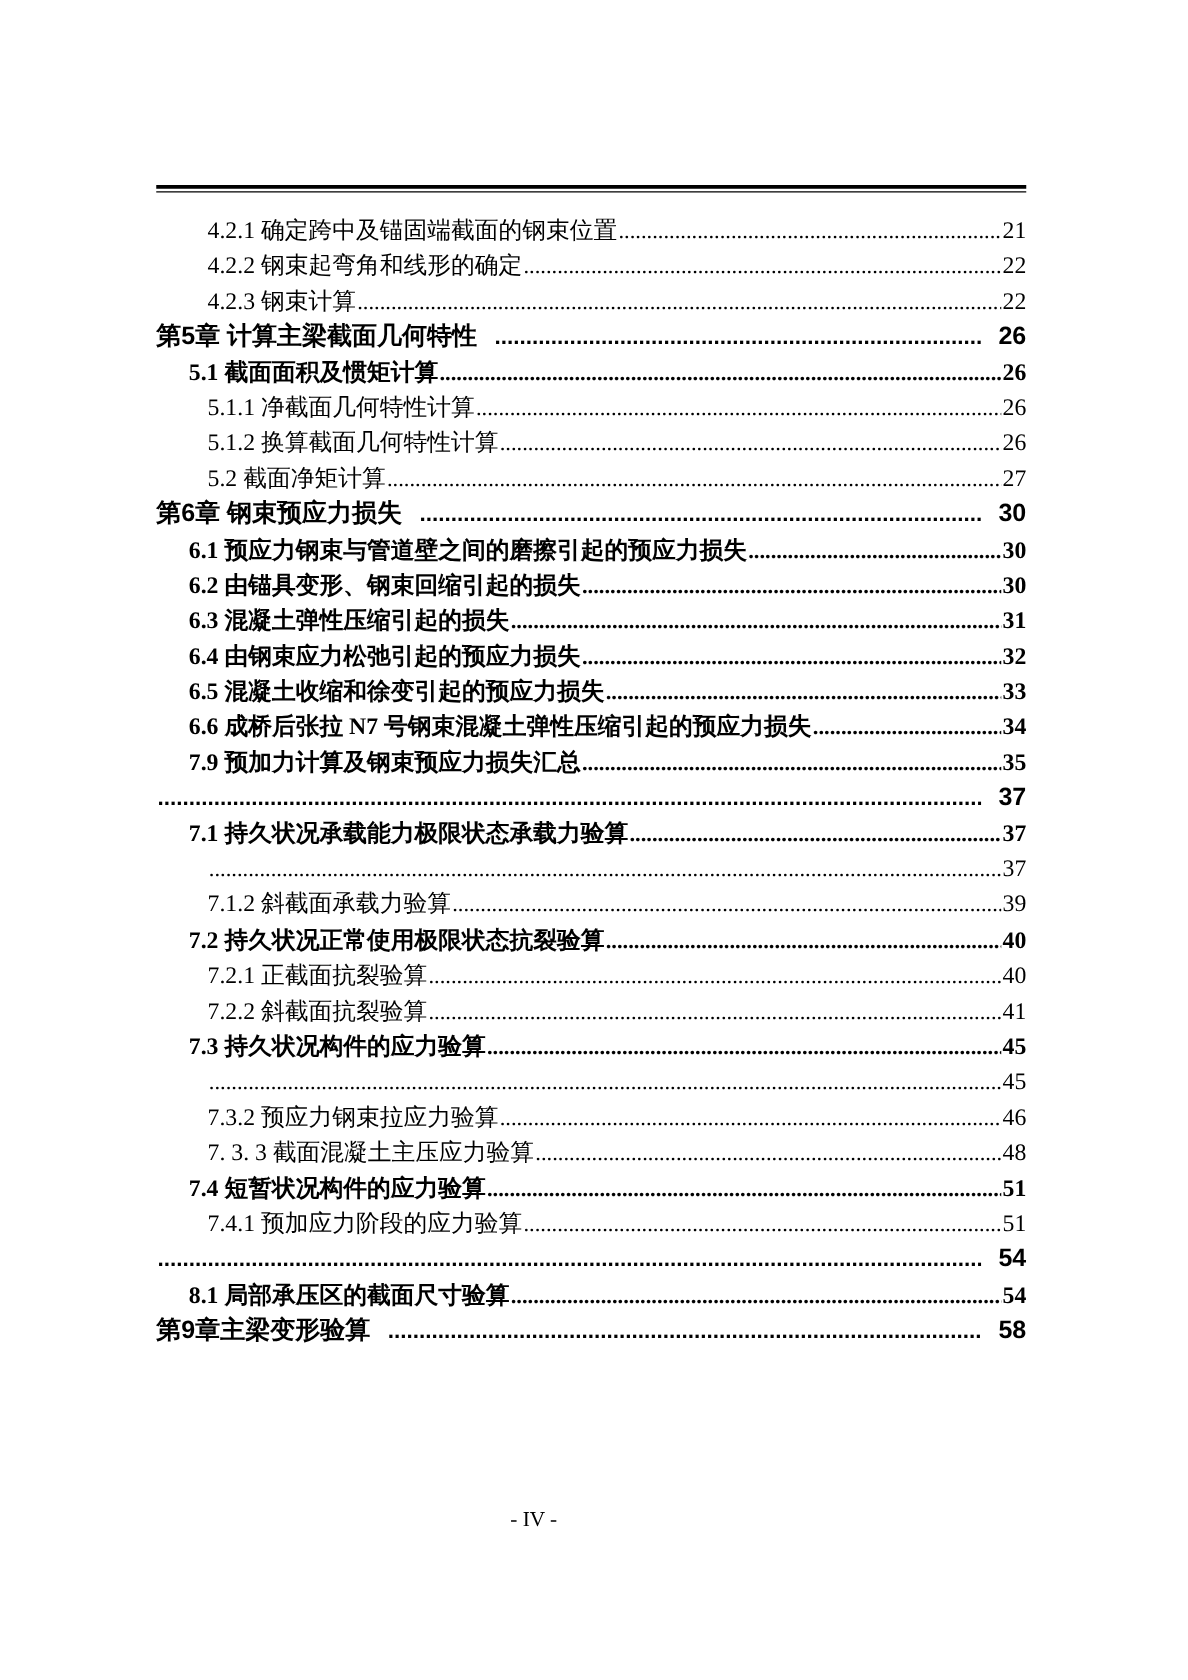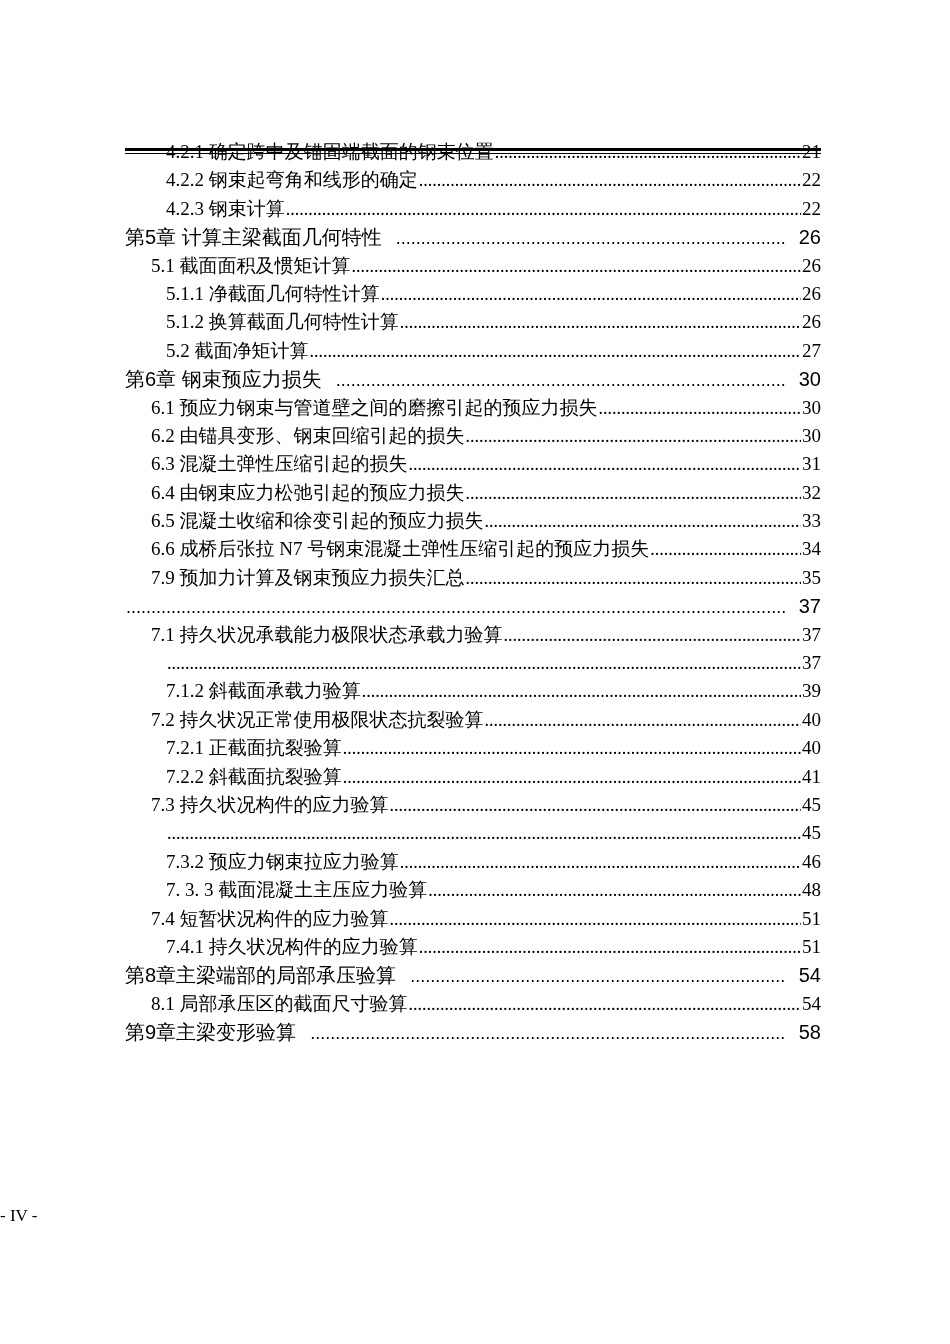"4.2.1 确定跨中及锚固端截面的钢束位置" .toc { top: 138px -> 170px }
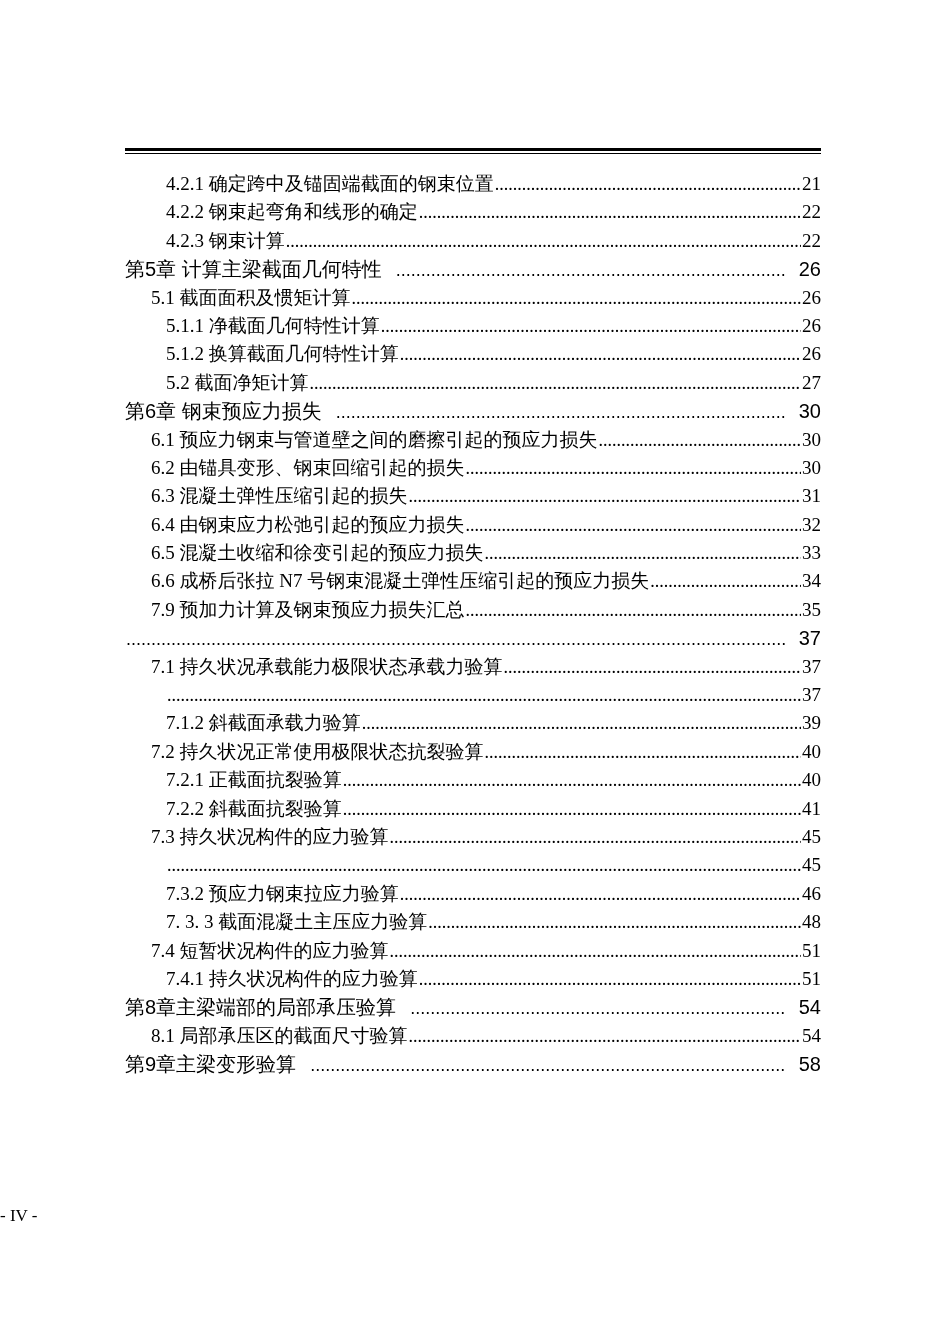"第5章 计算主梁截面几何特性" .row.chapter { font-weight: 400 -> 700 }
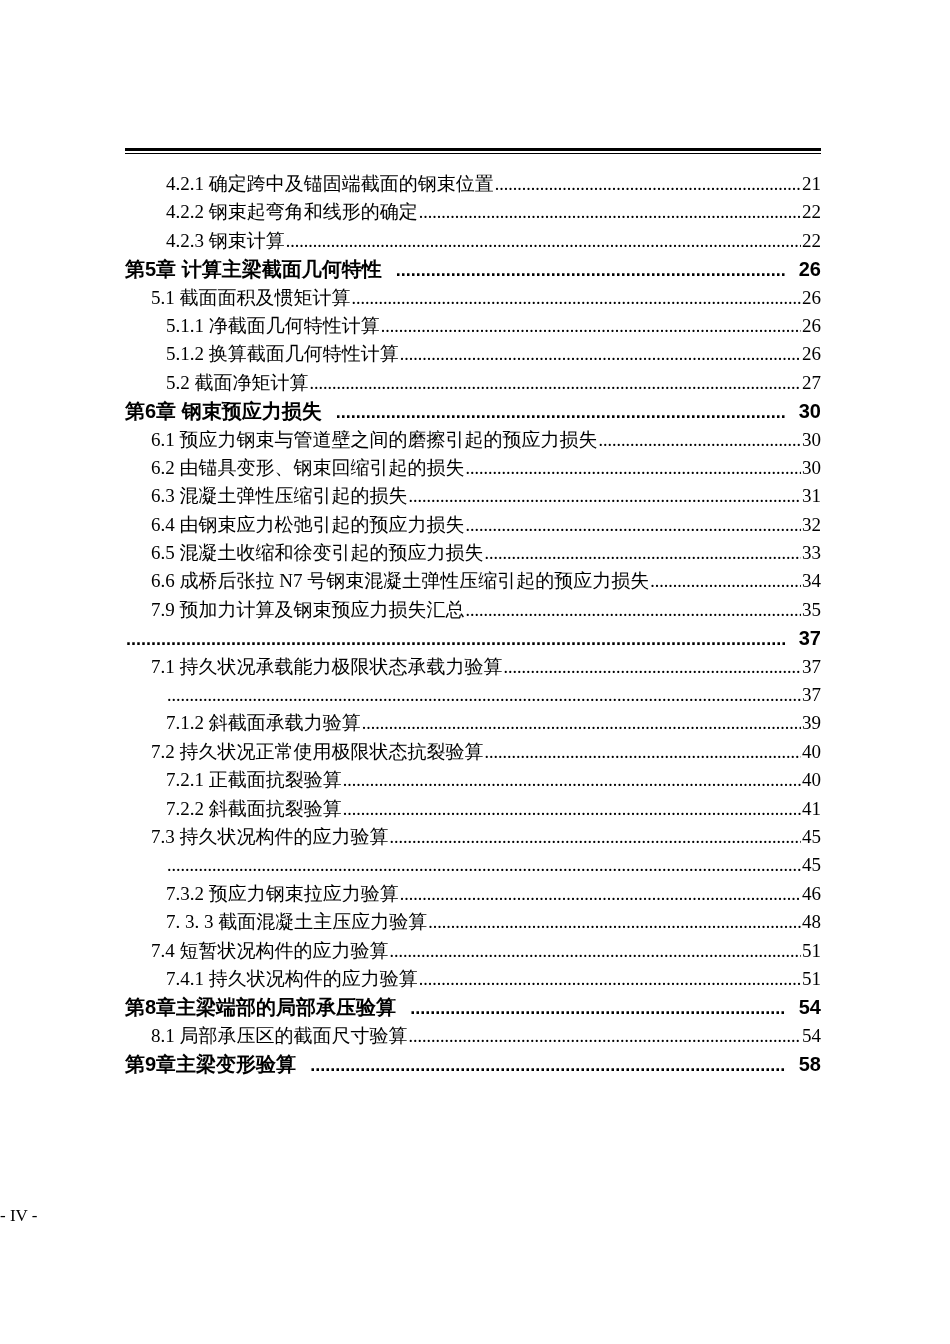"5.1 截面面积及惯矩计算" .row.lvl2 { font-weight: none -> bold }
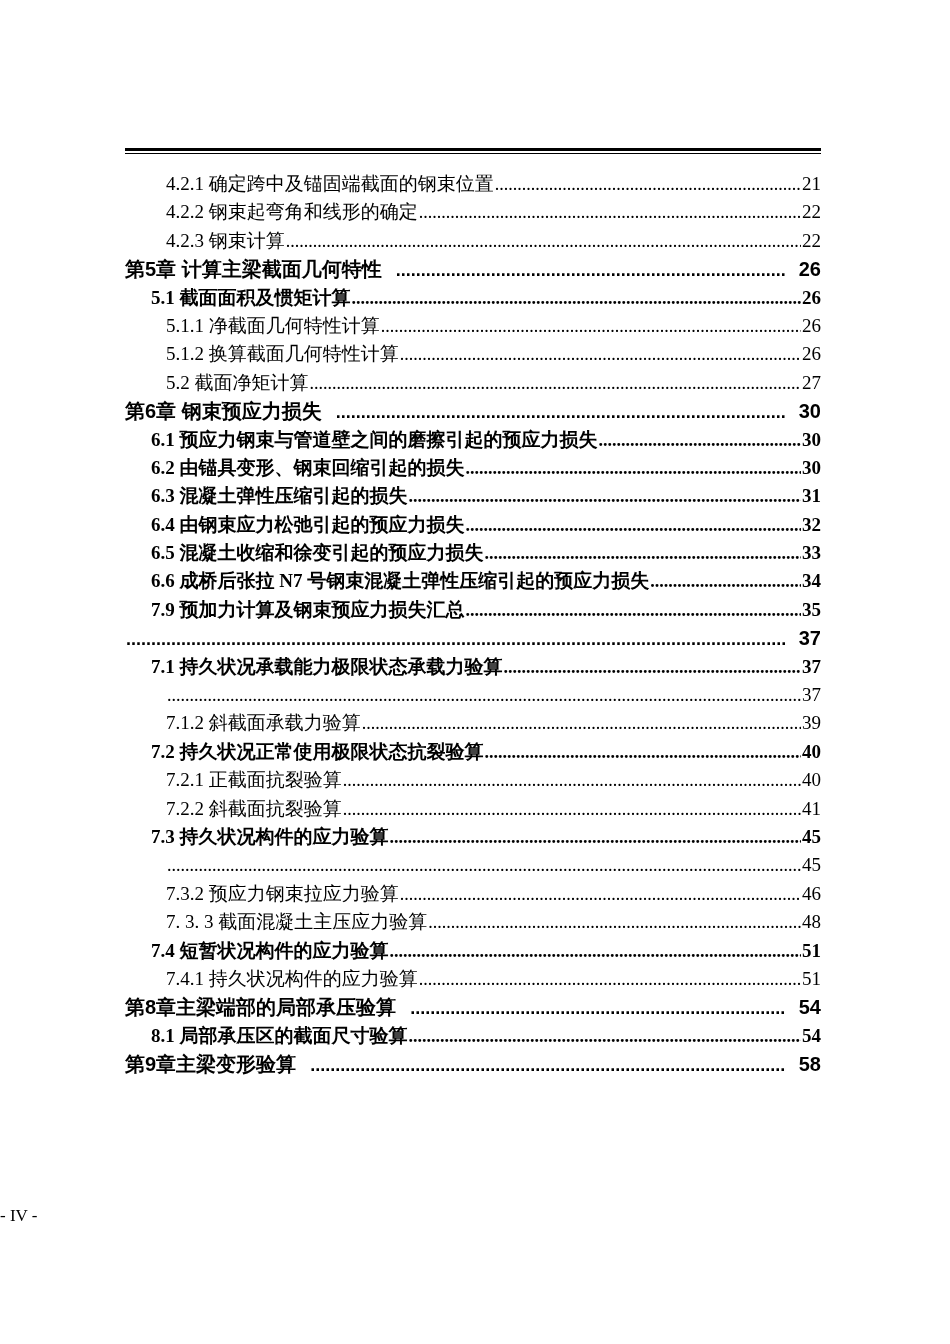"7.4.1 持久状况构件的应力验算" span.title { text: 持久状况构件 -> 预加应力阶段 }
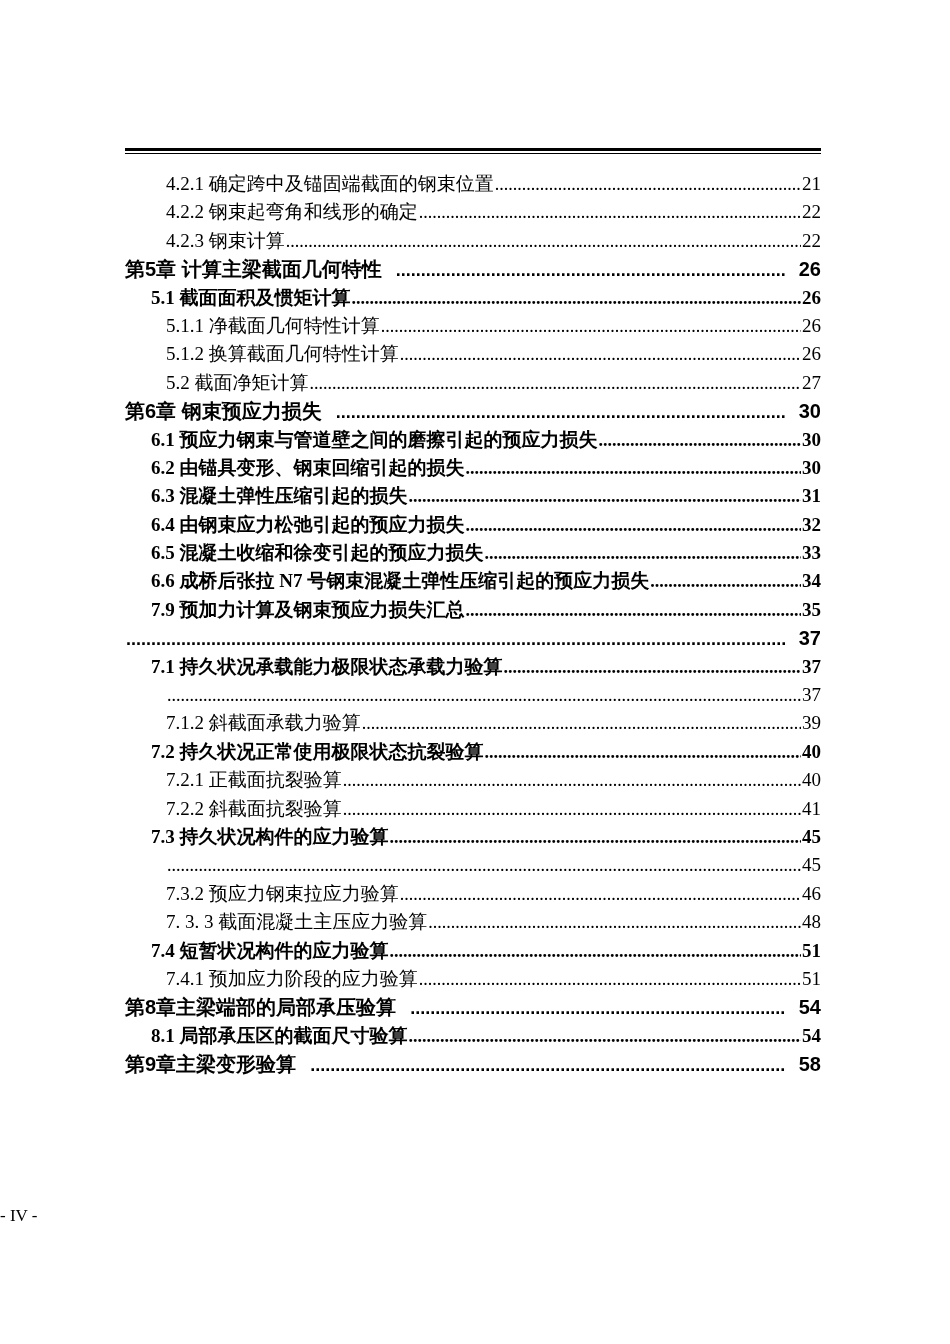"第8章主梁端部的局部承压验算" span.title { html: <span>第8章主梁端部的局部承压验算</span> -> none }
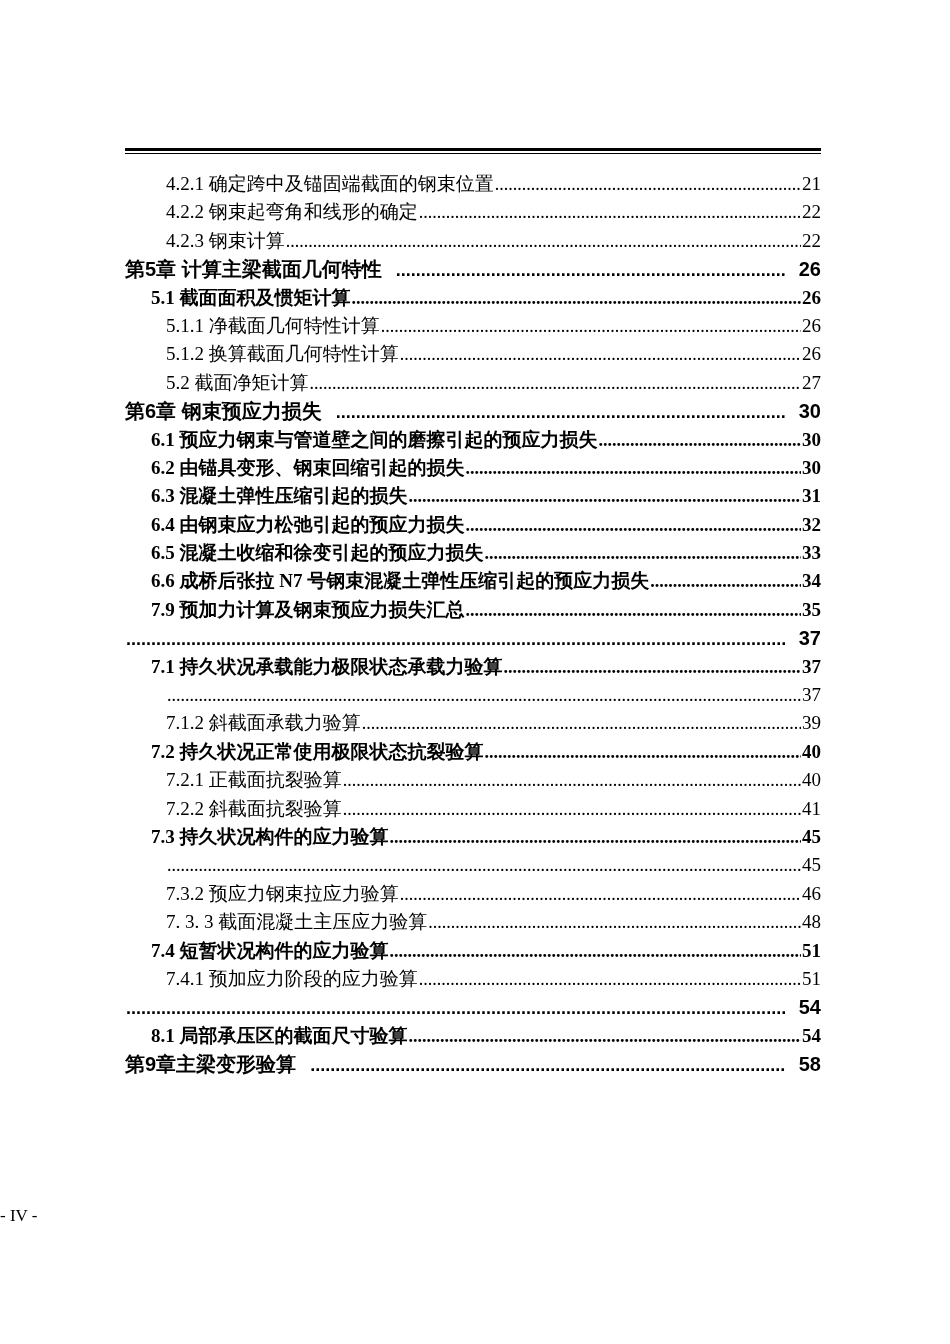"- IV -" .footer { text-align: left -> center }
